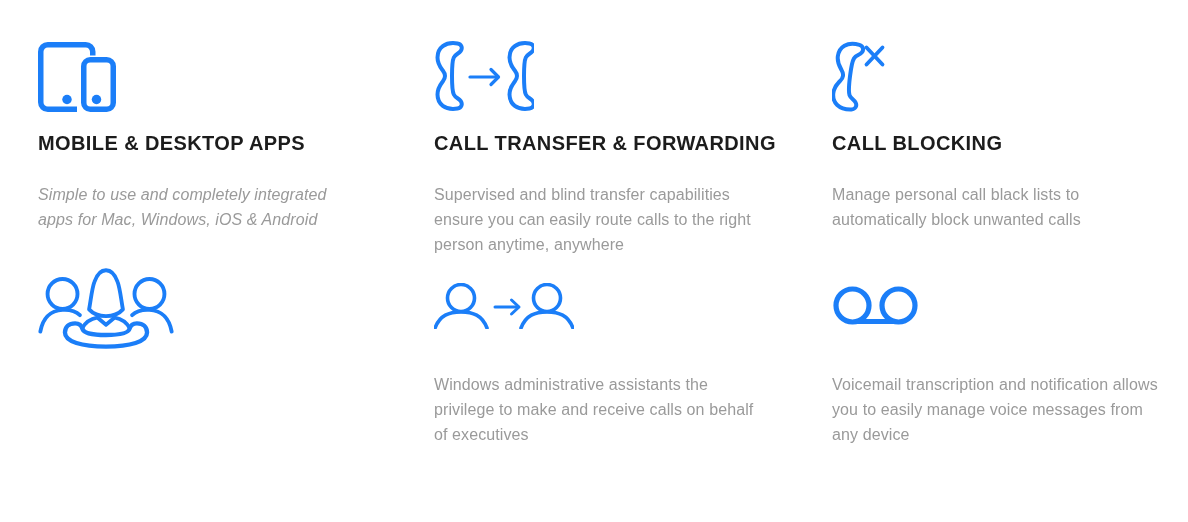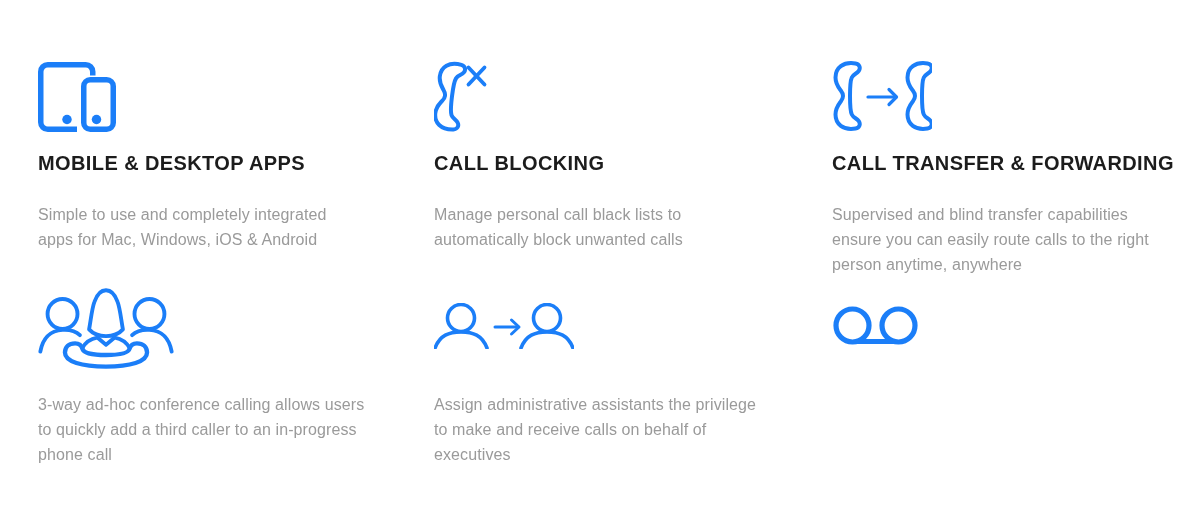"MOBILE & DESKTOP APPS" .features-grid { padding: 58px 0 0 38px -> 38px 0 0 38px }
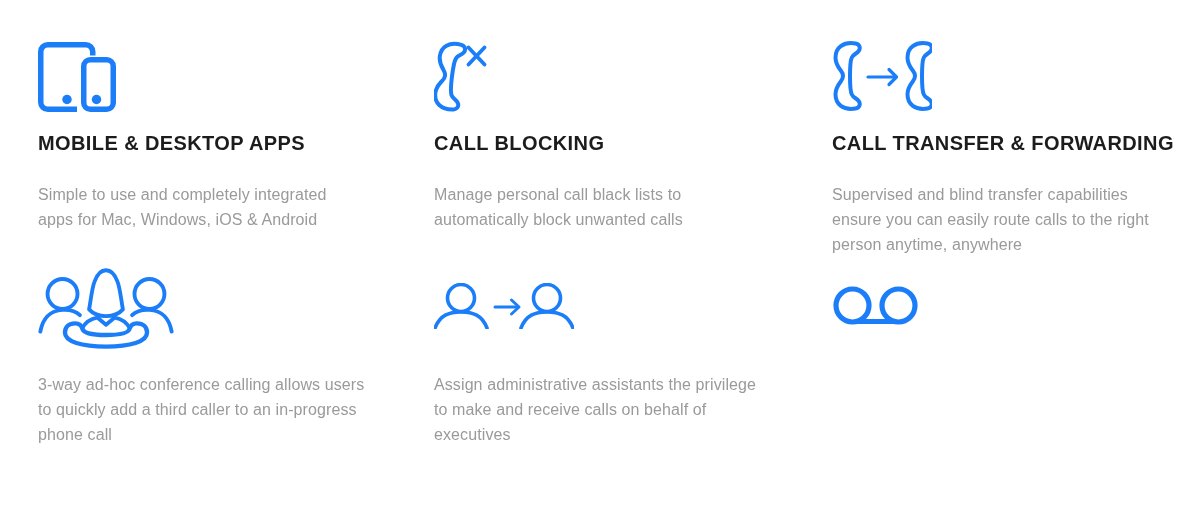"CALL BLOCKING" section.card { order: before "CALL TRANSFER & FORWARDING" -> after "CALL TRANSFER & FORWARDING" }
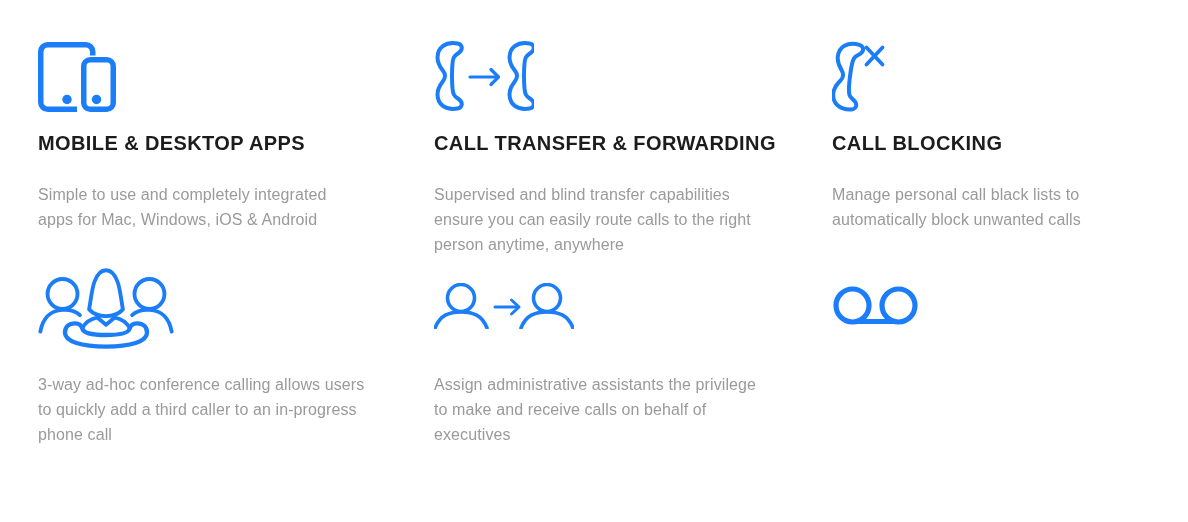"Simple to use and completely" .card-mobile .feature-desc { font-style: none -> italic }
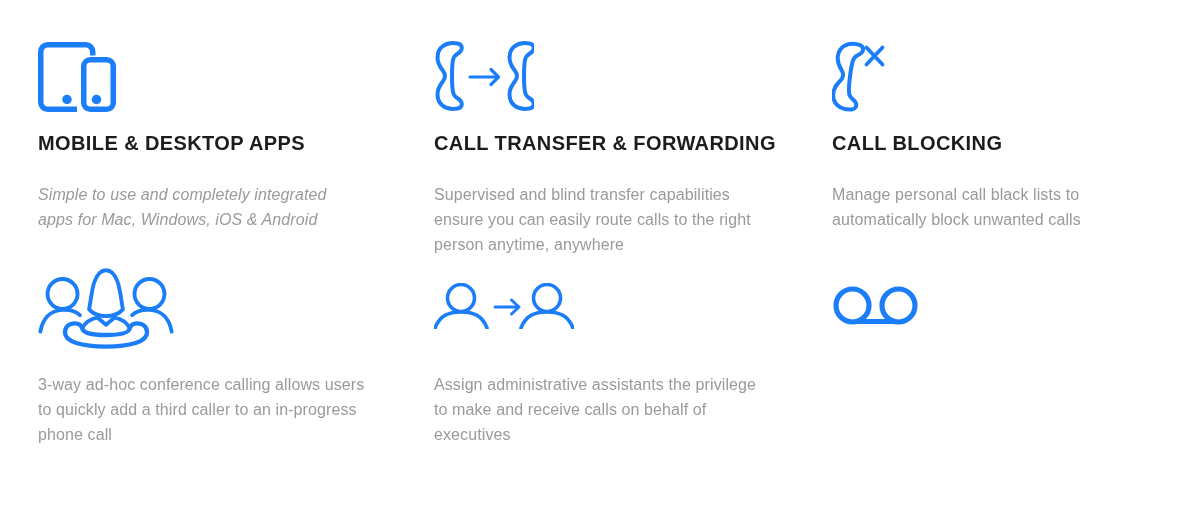"3-way ad-hoc conference calling allows" p.feature-desc { html: <p>3-way ad-hoc conference calling allows users to quickly add a third caller to an in-progress phone call</p> -> none }
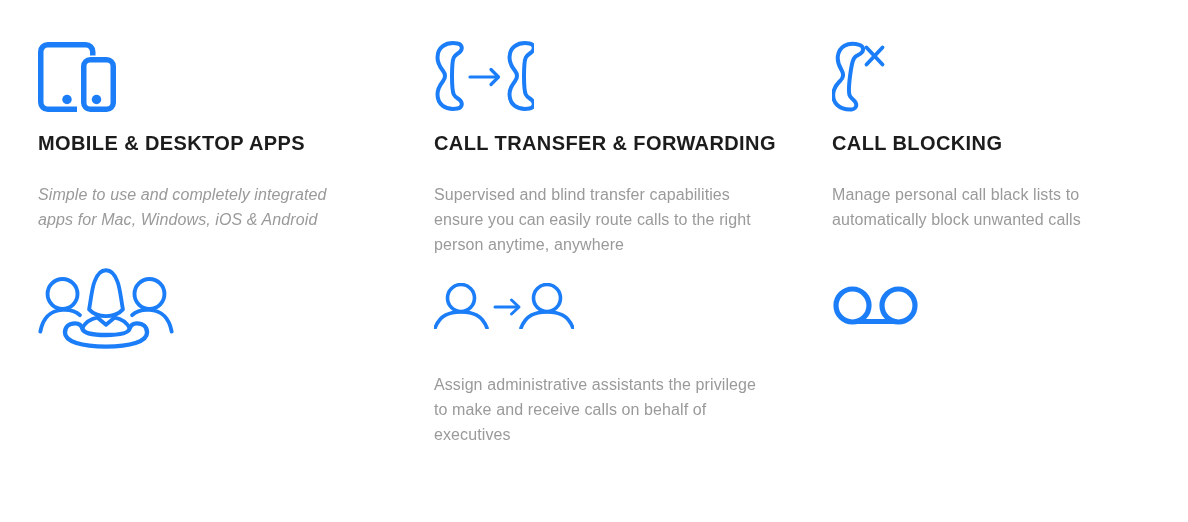"Assign administrative assistants the" p.feature-desc { text: Assign -> Windows }
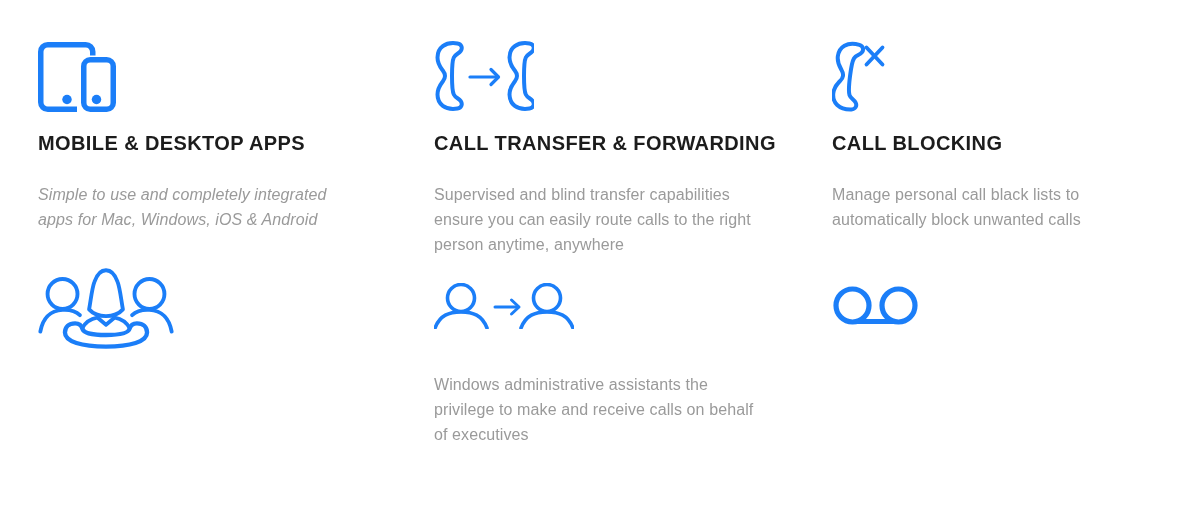"Voicemail transcription and notification" p.feature-desc { html: none -> <p>Voicemail transcription and notification allows you to easily manage voice messages from any device</p> }
